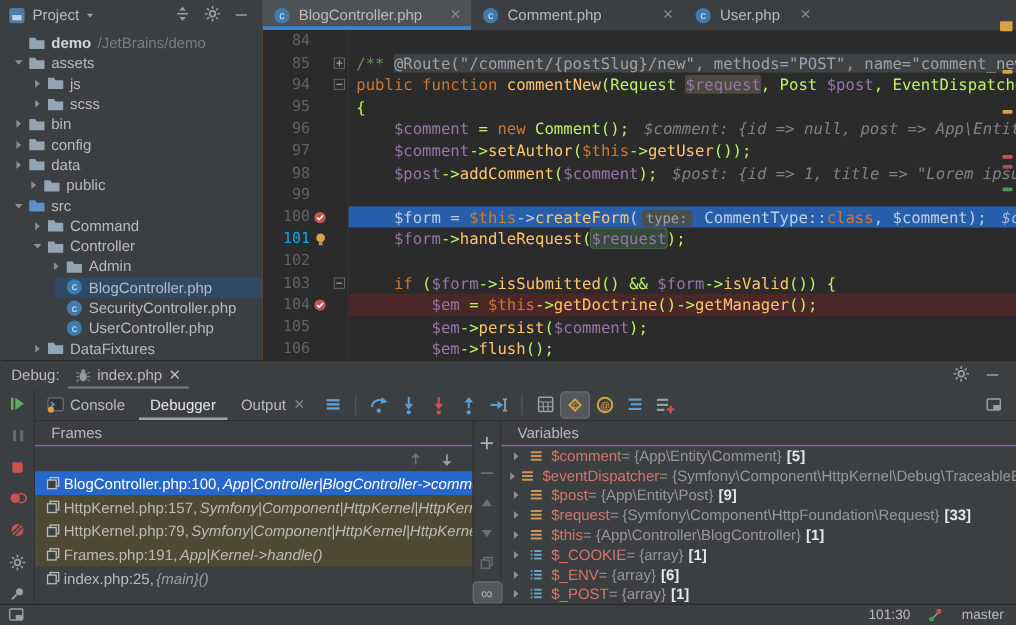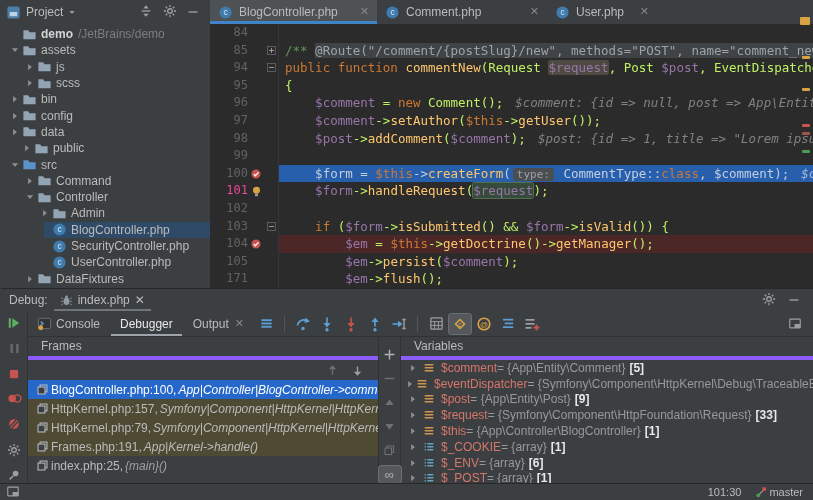"101" .ln.cur { color: #ec4899 -> #0ea5e9 }
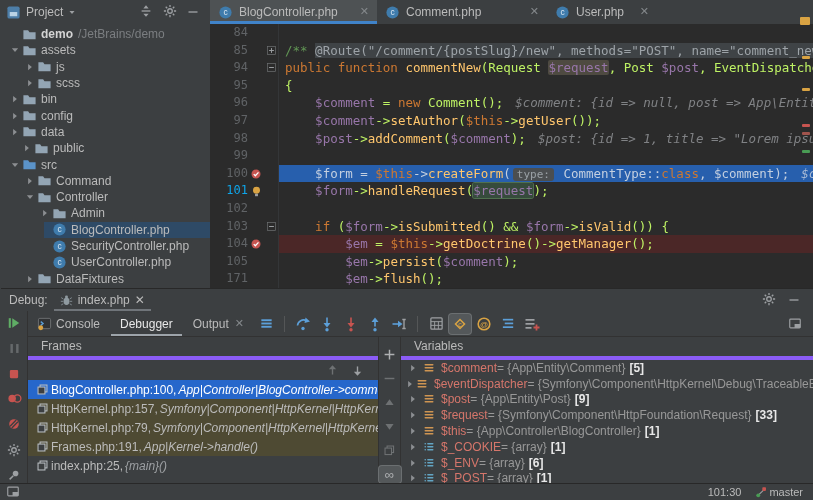"171" span.ln { text: 171 -> 106 }
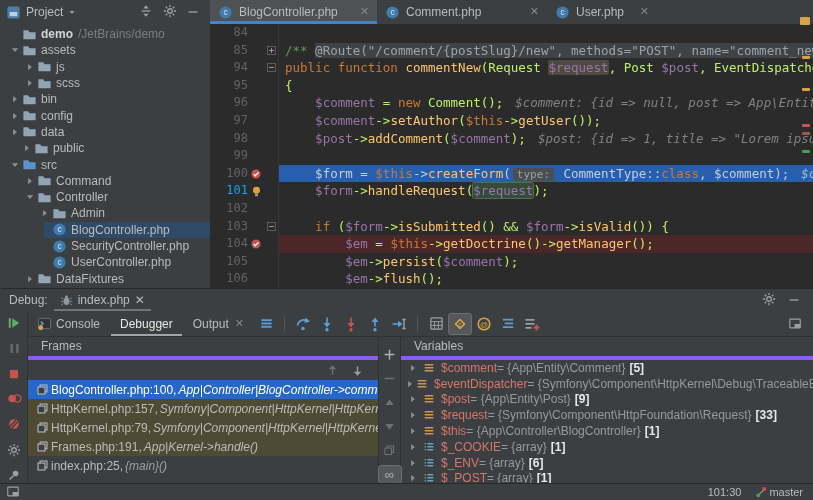"Frames" .pane-header { border-bottom: 4px solid #8b5cf6 -> 1px solid #8b5cf6 }
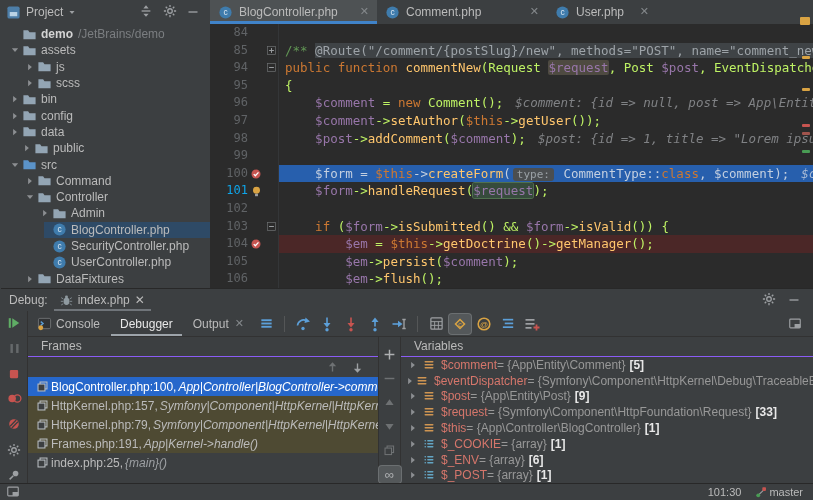"master" #branch-widget { gap: 1px -> 14px }
